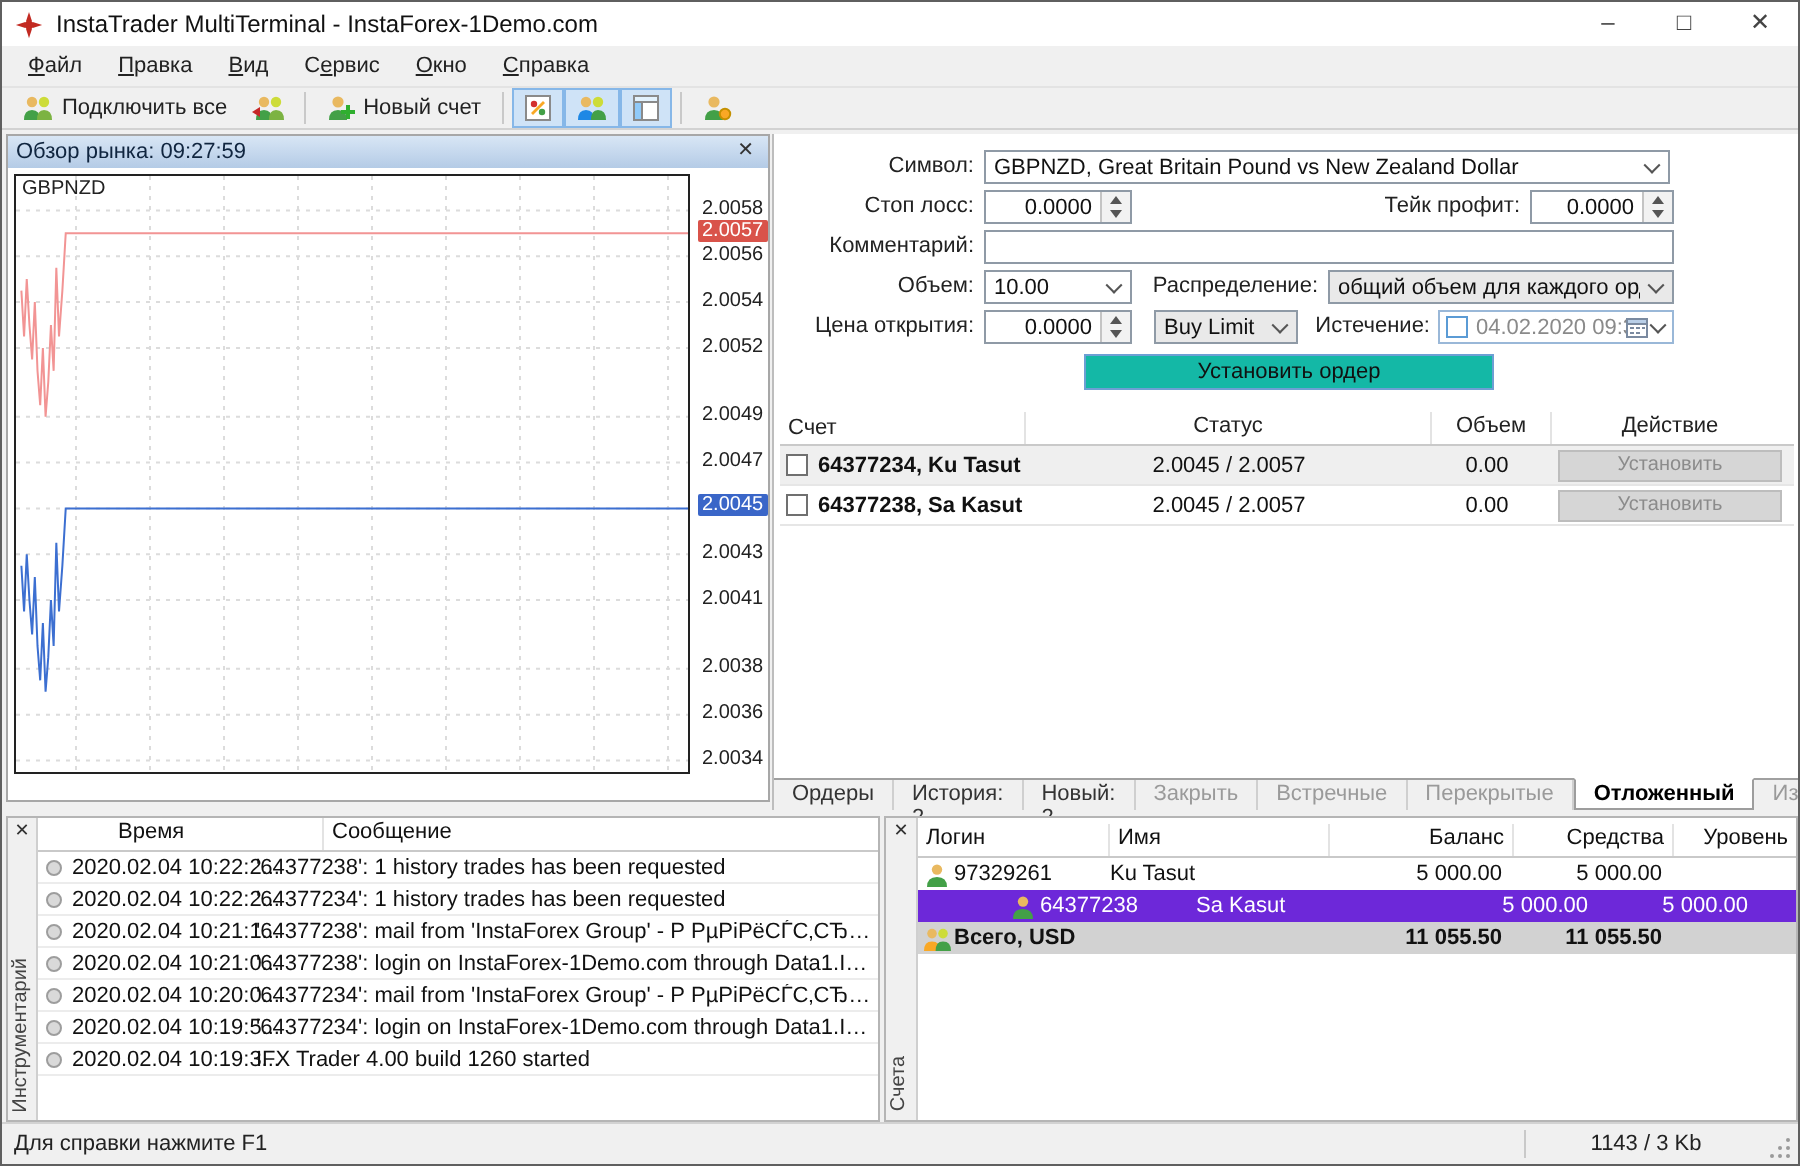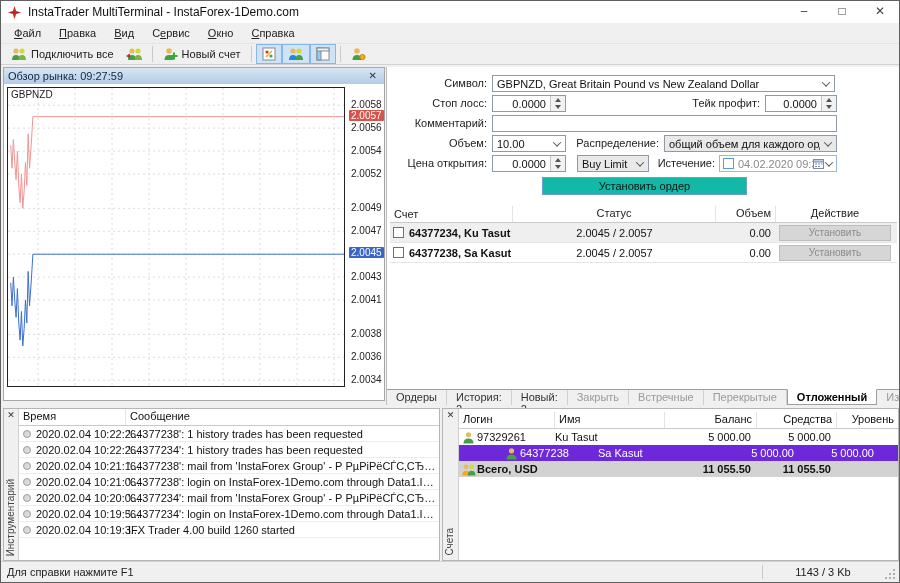"Объем" .c-vol { text-align: right -> center }
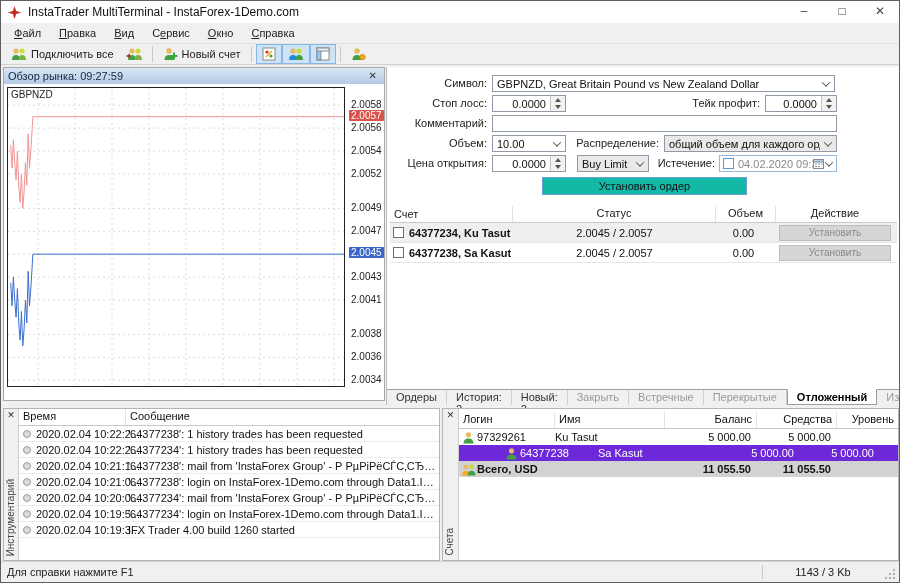"Время" div { margin-left: none -> 36px }
